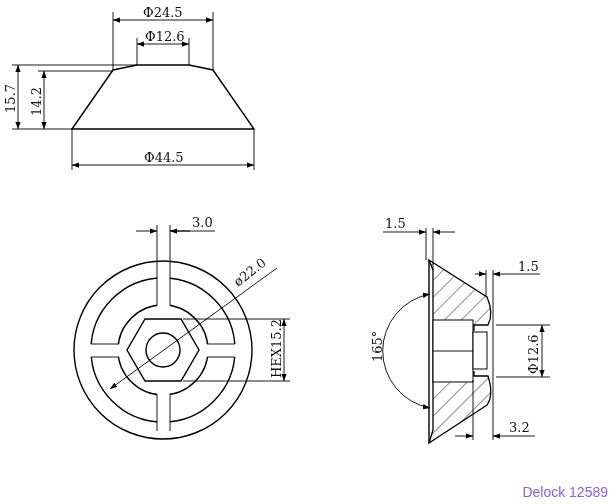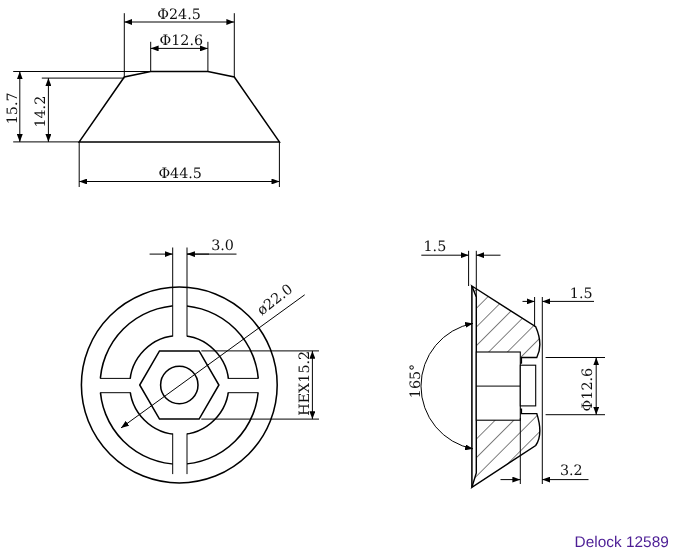"Delock 12589" .caption { color: #4c1d95 -> #8b5cf6 }
